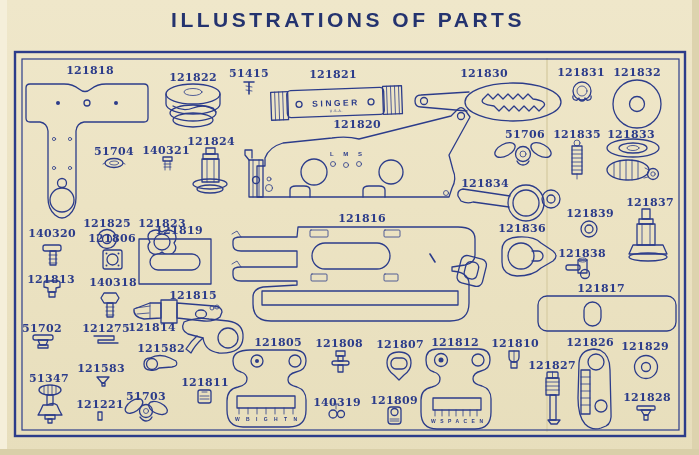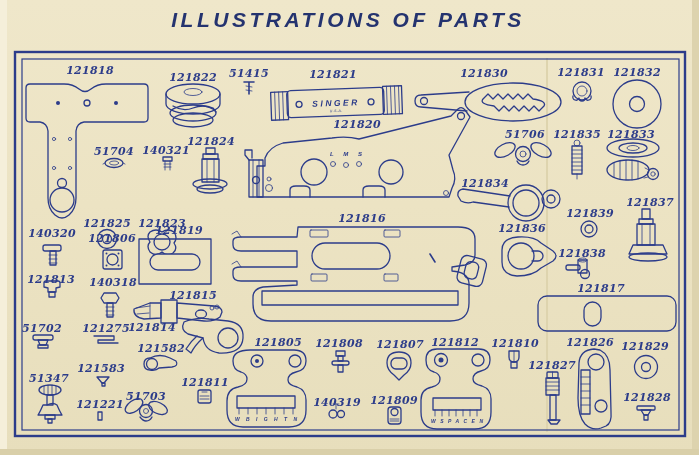"ILLUSTRATIONS OF PARTS" .page { font-style: italic -> none }
